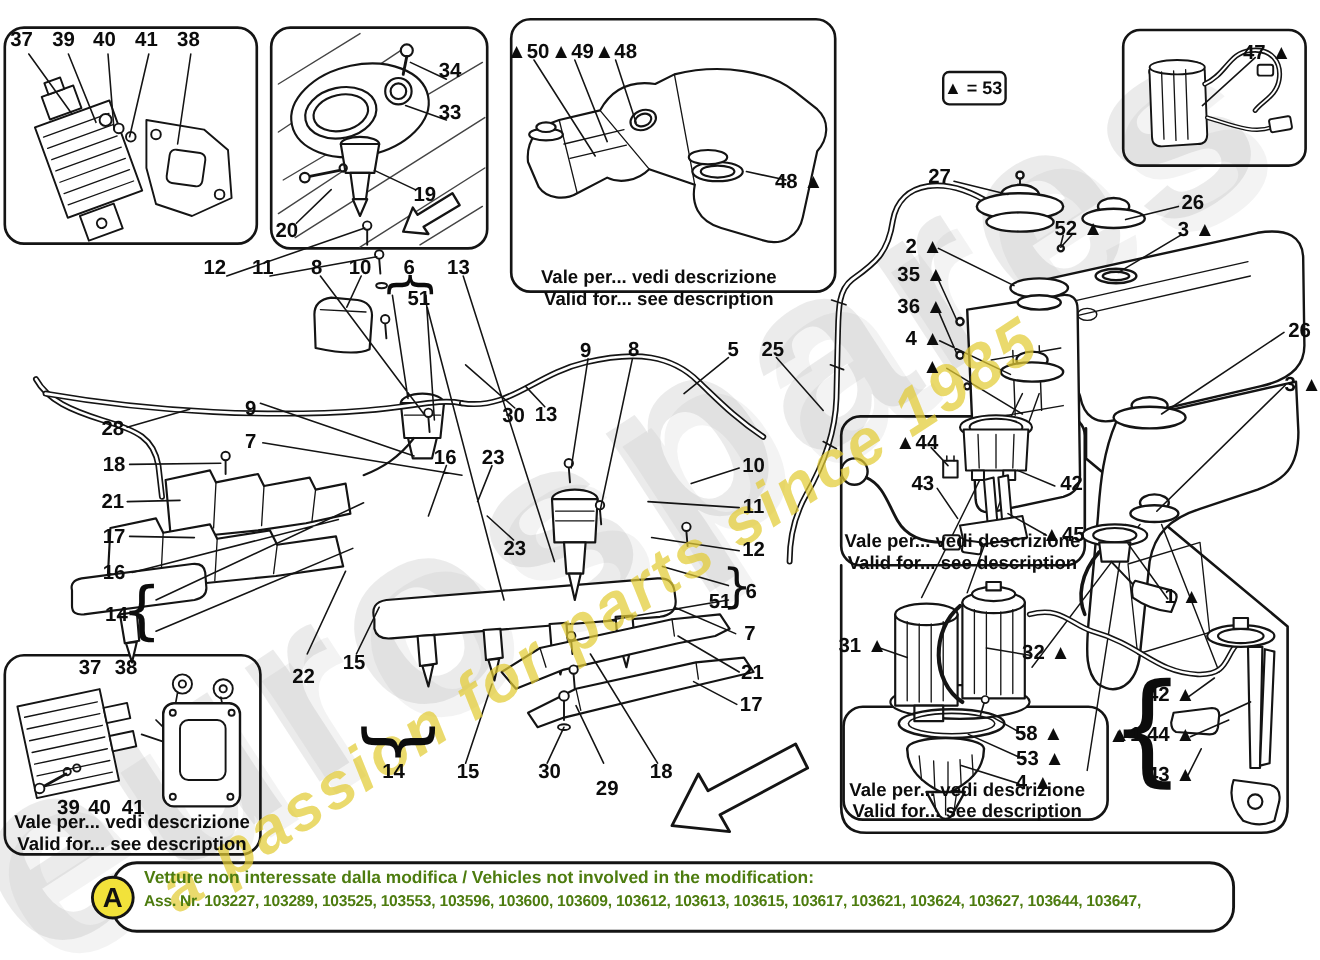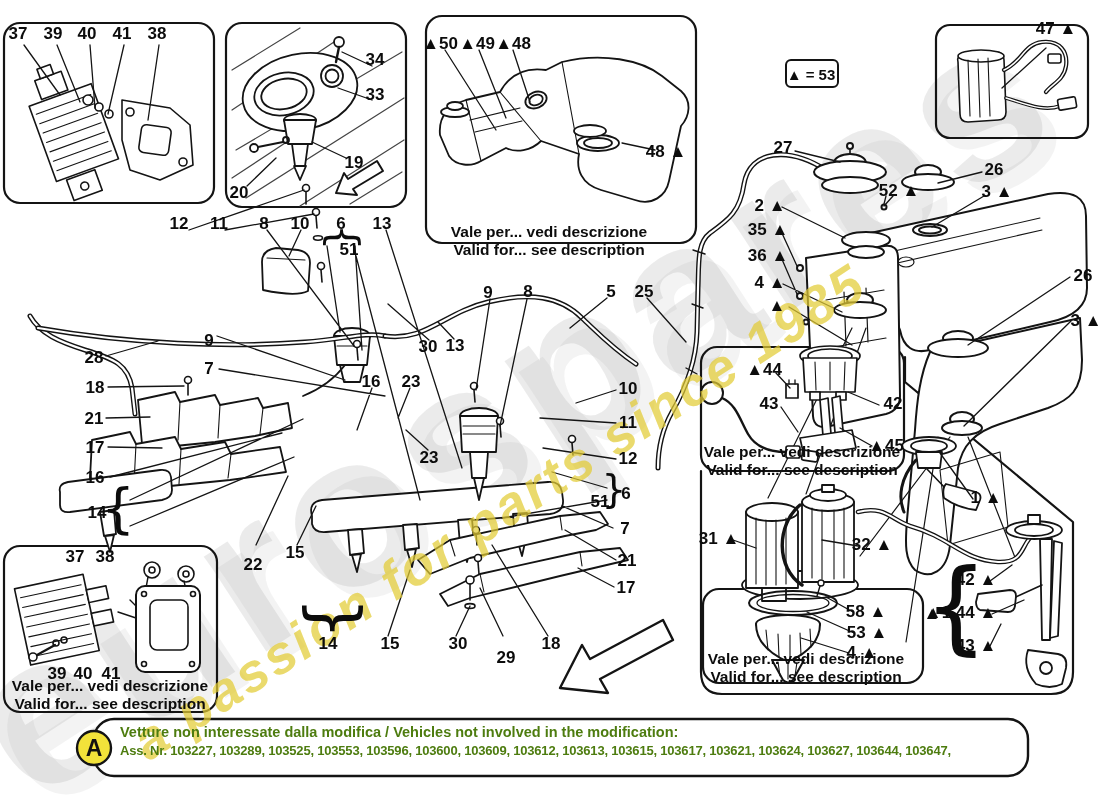"47 ▲" div.callout { top: 28px -> 44px }
